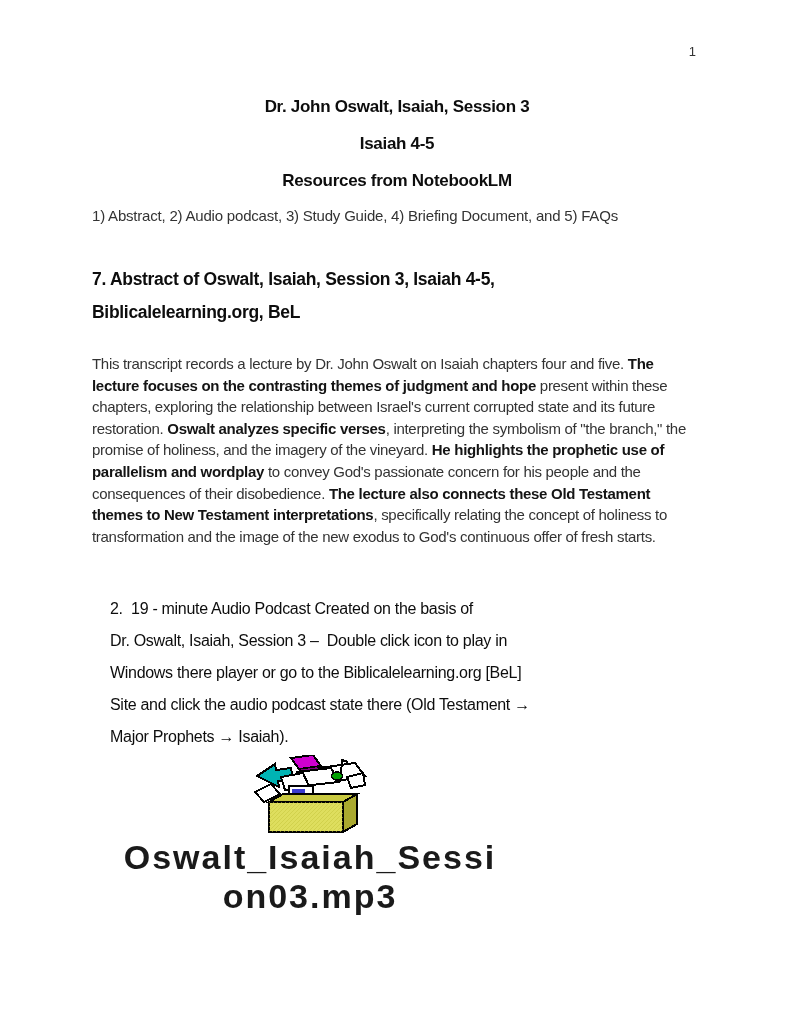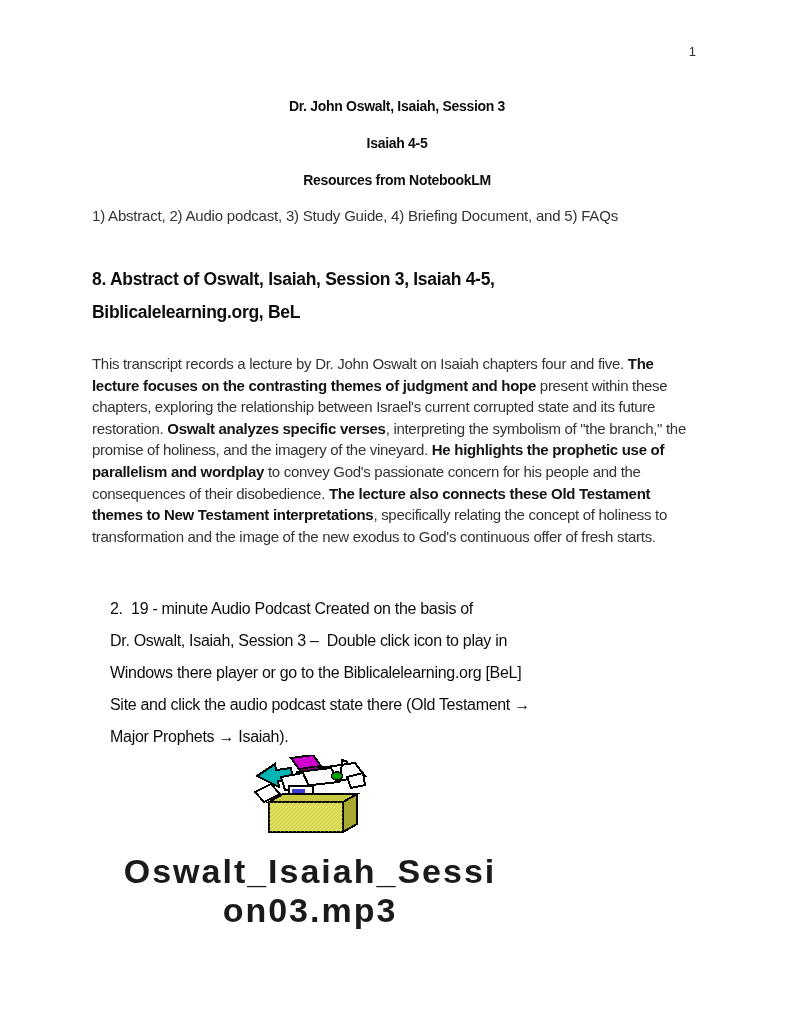"Dr. John Oswalt, Isaiah, Session" .doc-title { font-size: 14px -> 17px }
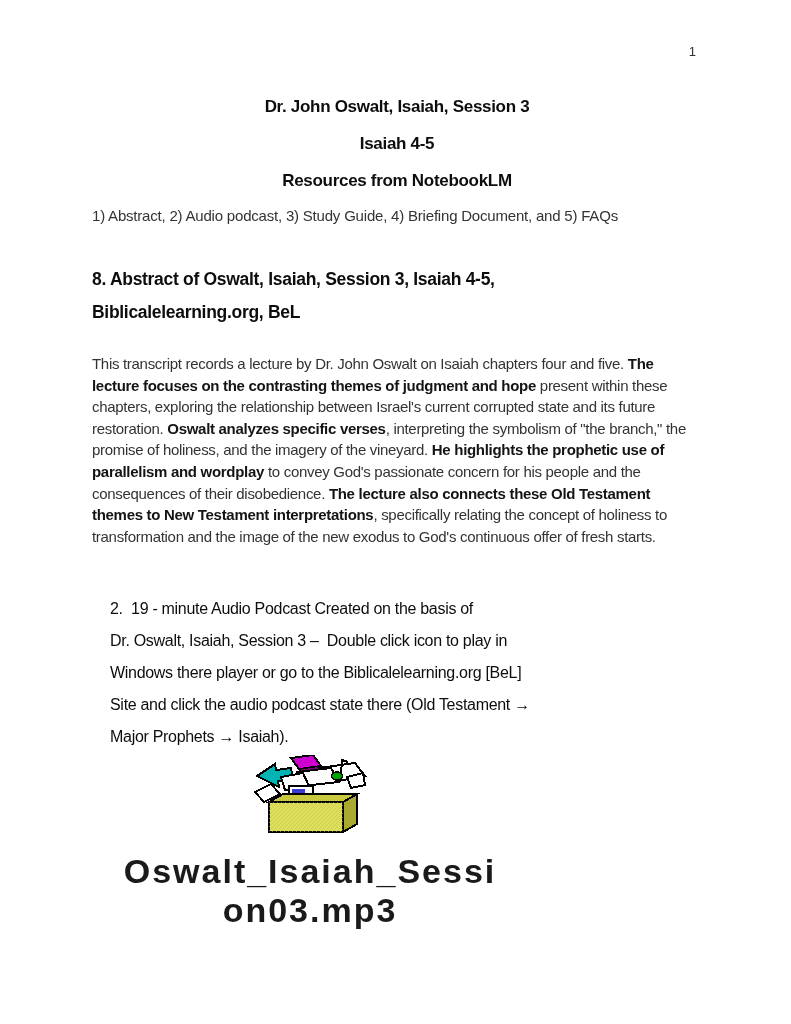"8. Abstract of Oswalt, Isaiah," div { text: 8 -> 7 }
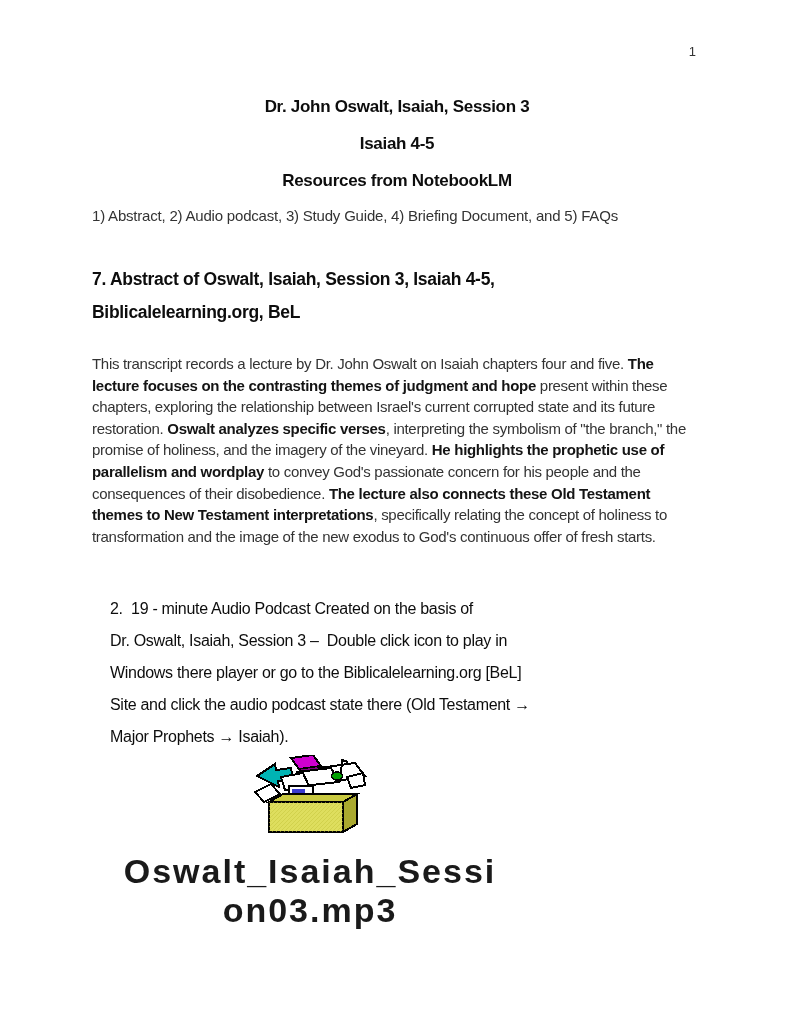"Oswalt_Isaiah_Sessi" .filename { margin-top: 14px -> 0 }
